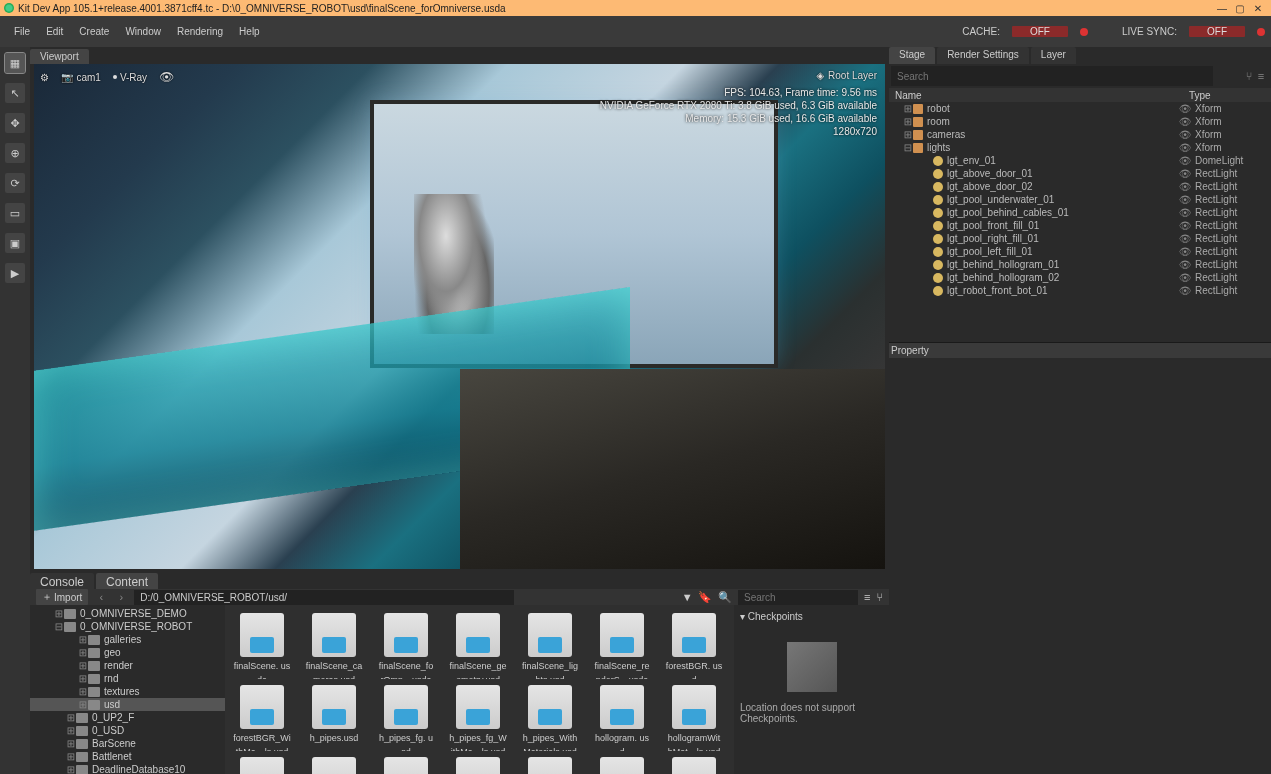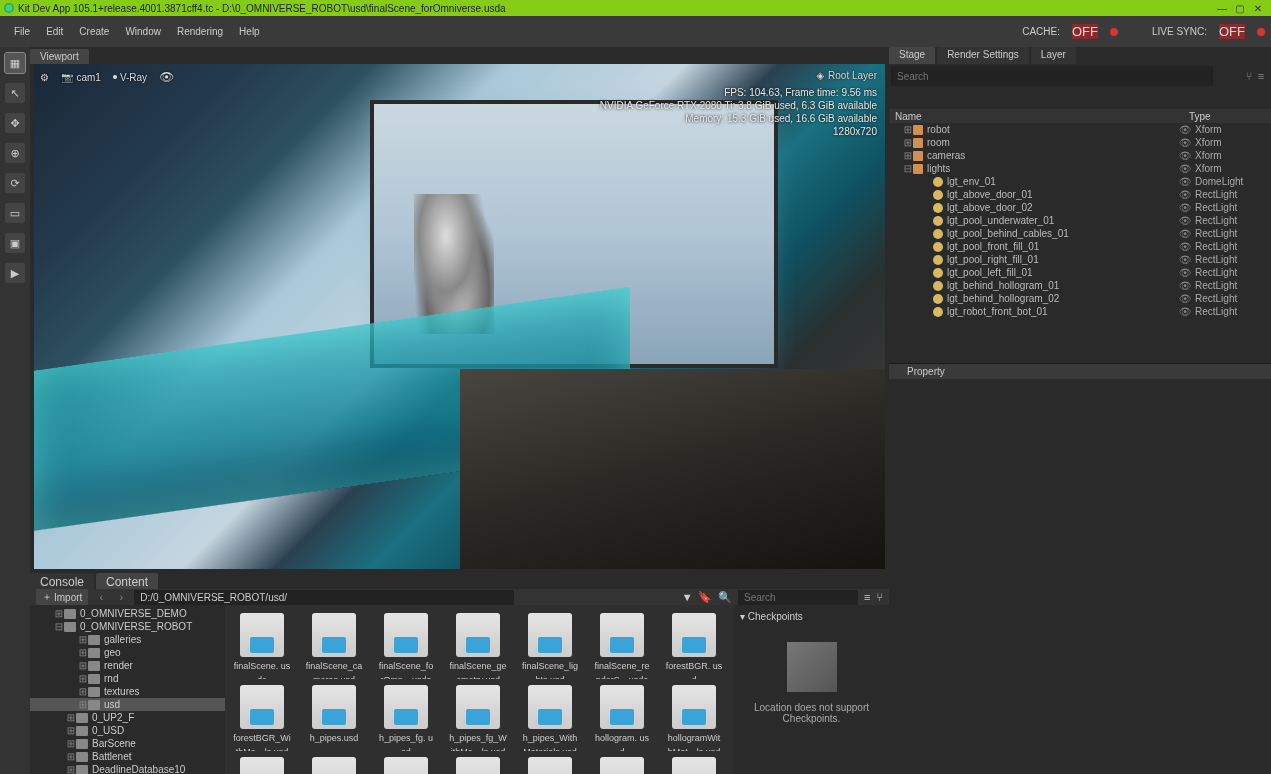"Kit Dev App" .titlebar { background: #84cc16 -> #fdba74 }
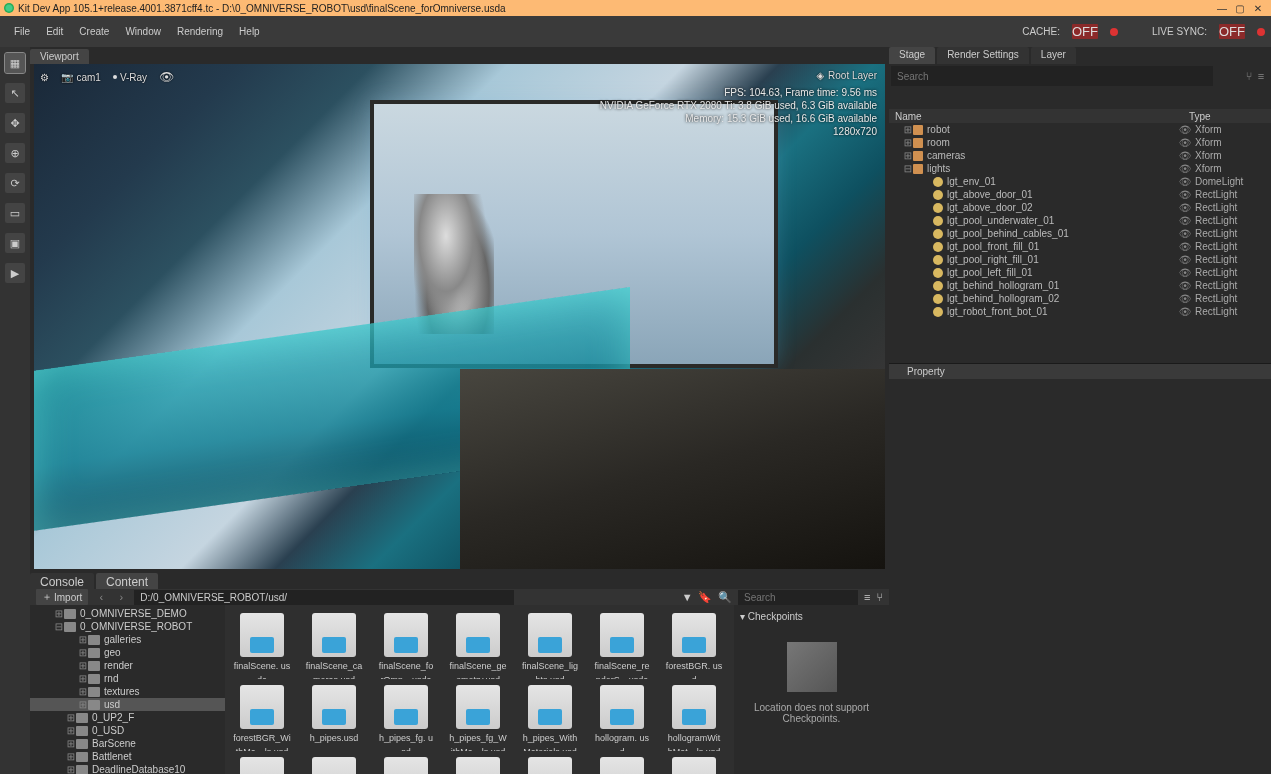"OFF" .badge-off { font-size: 13px -> 10px; padding: 0 0 -> 0 18px }
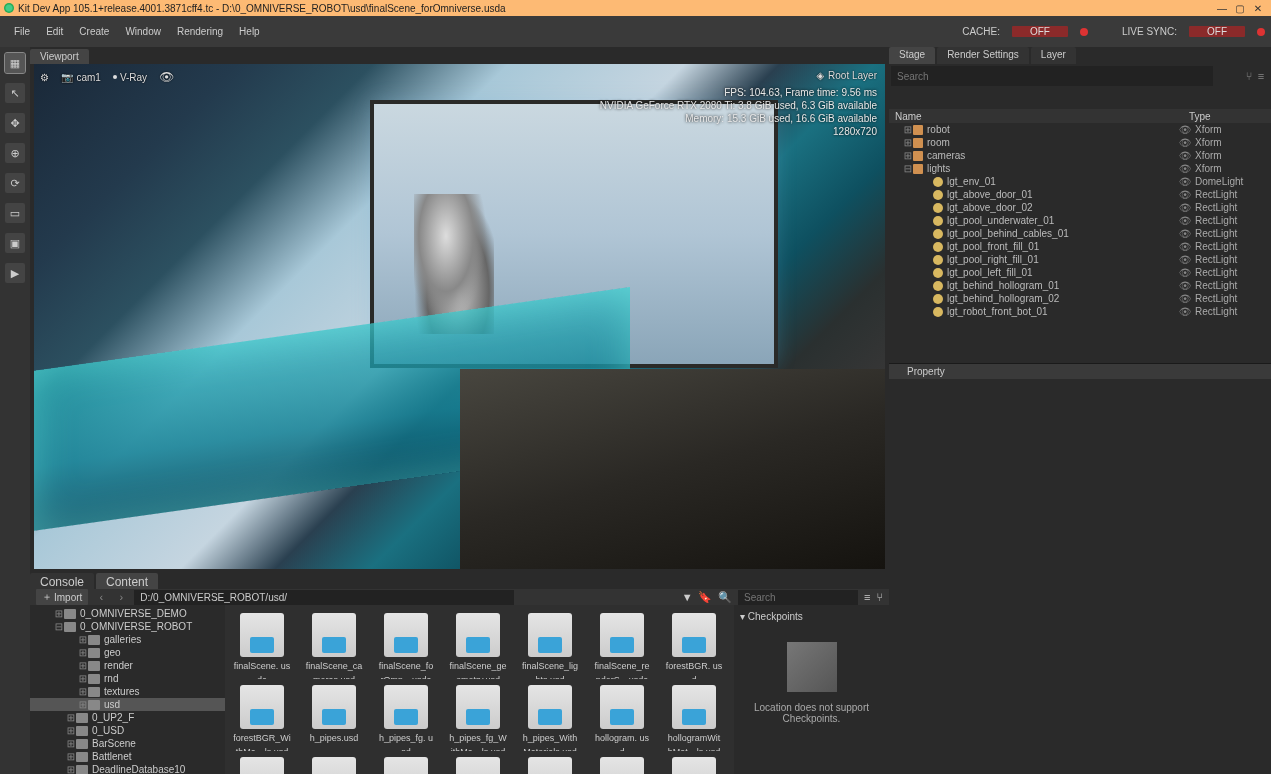"Name" .stage-header { margin-top: 21px -> none }
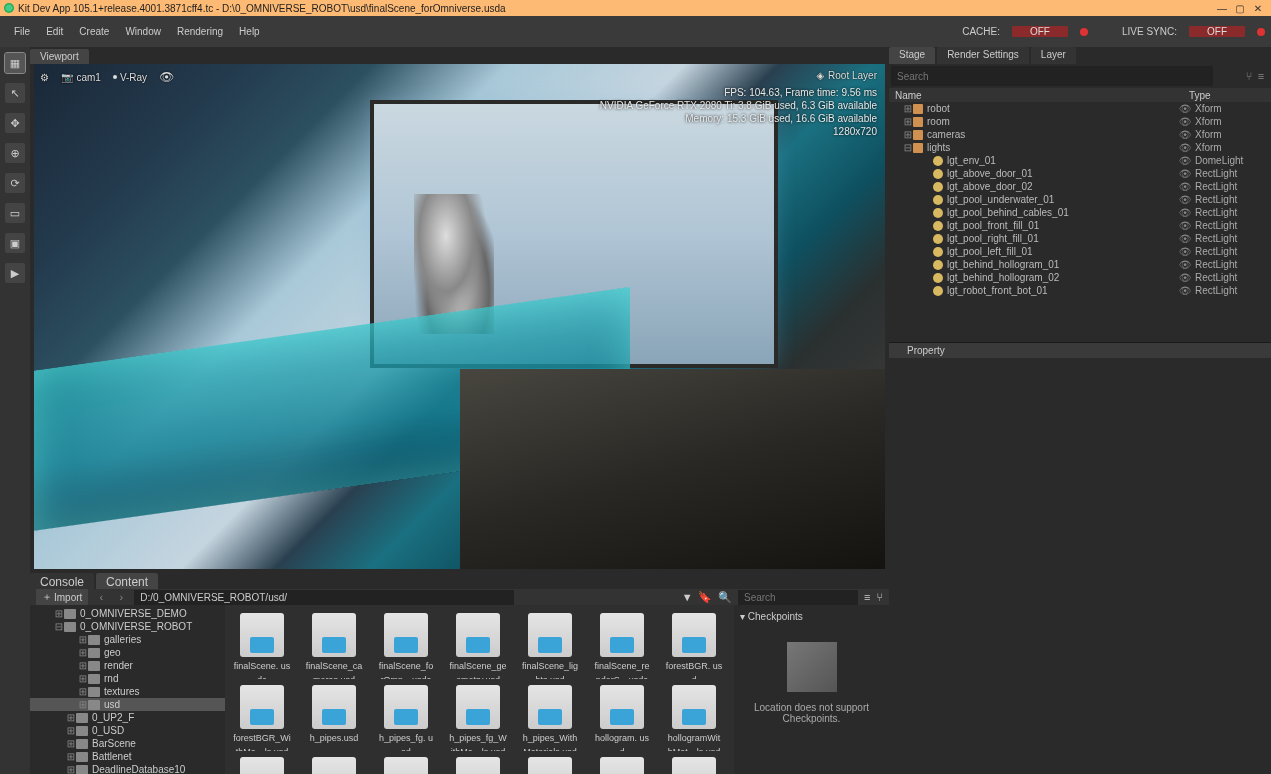"Property" .property-header { padding: 2px 18px -> 2px 2px }
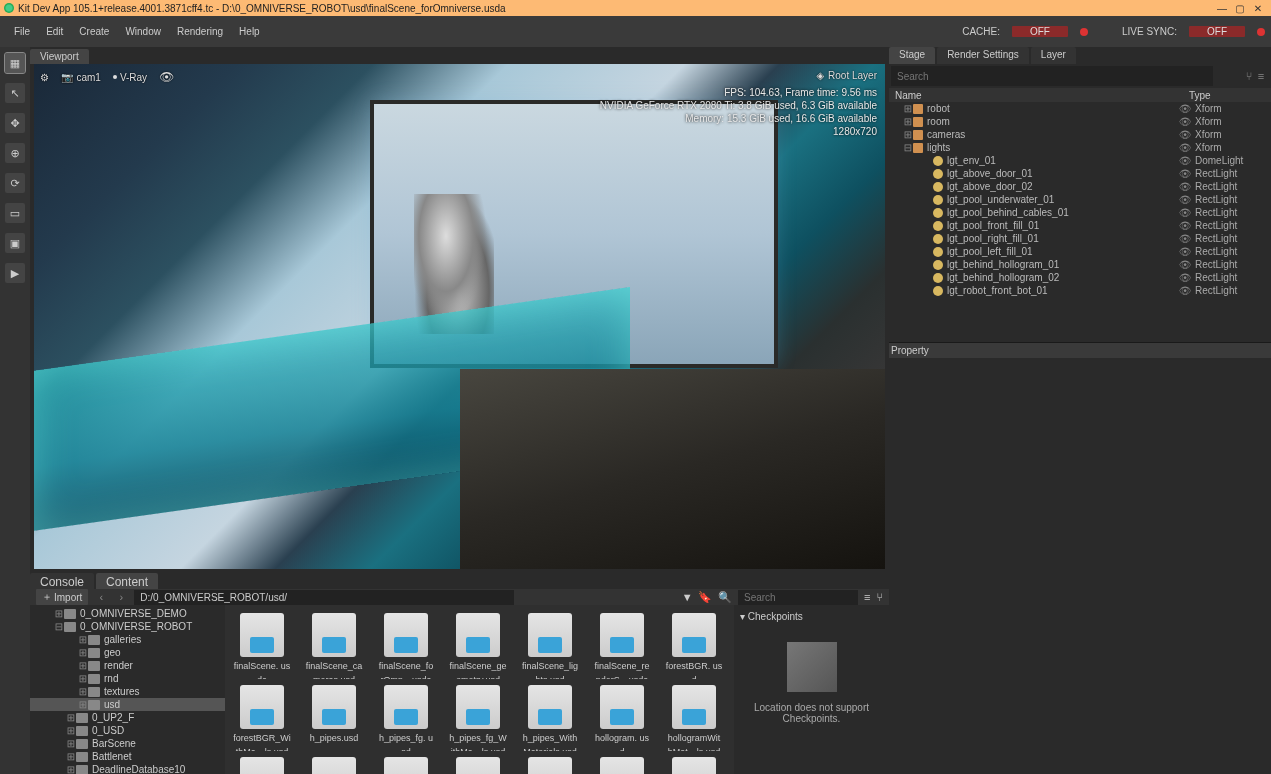"Location does not support Checkpoints." .chk-text { text-align: center -> left }
